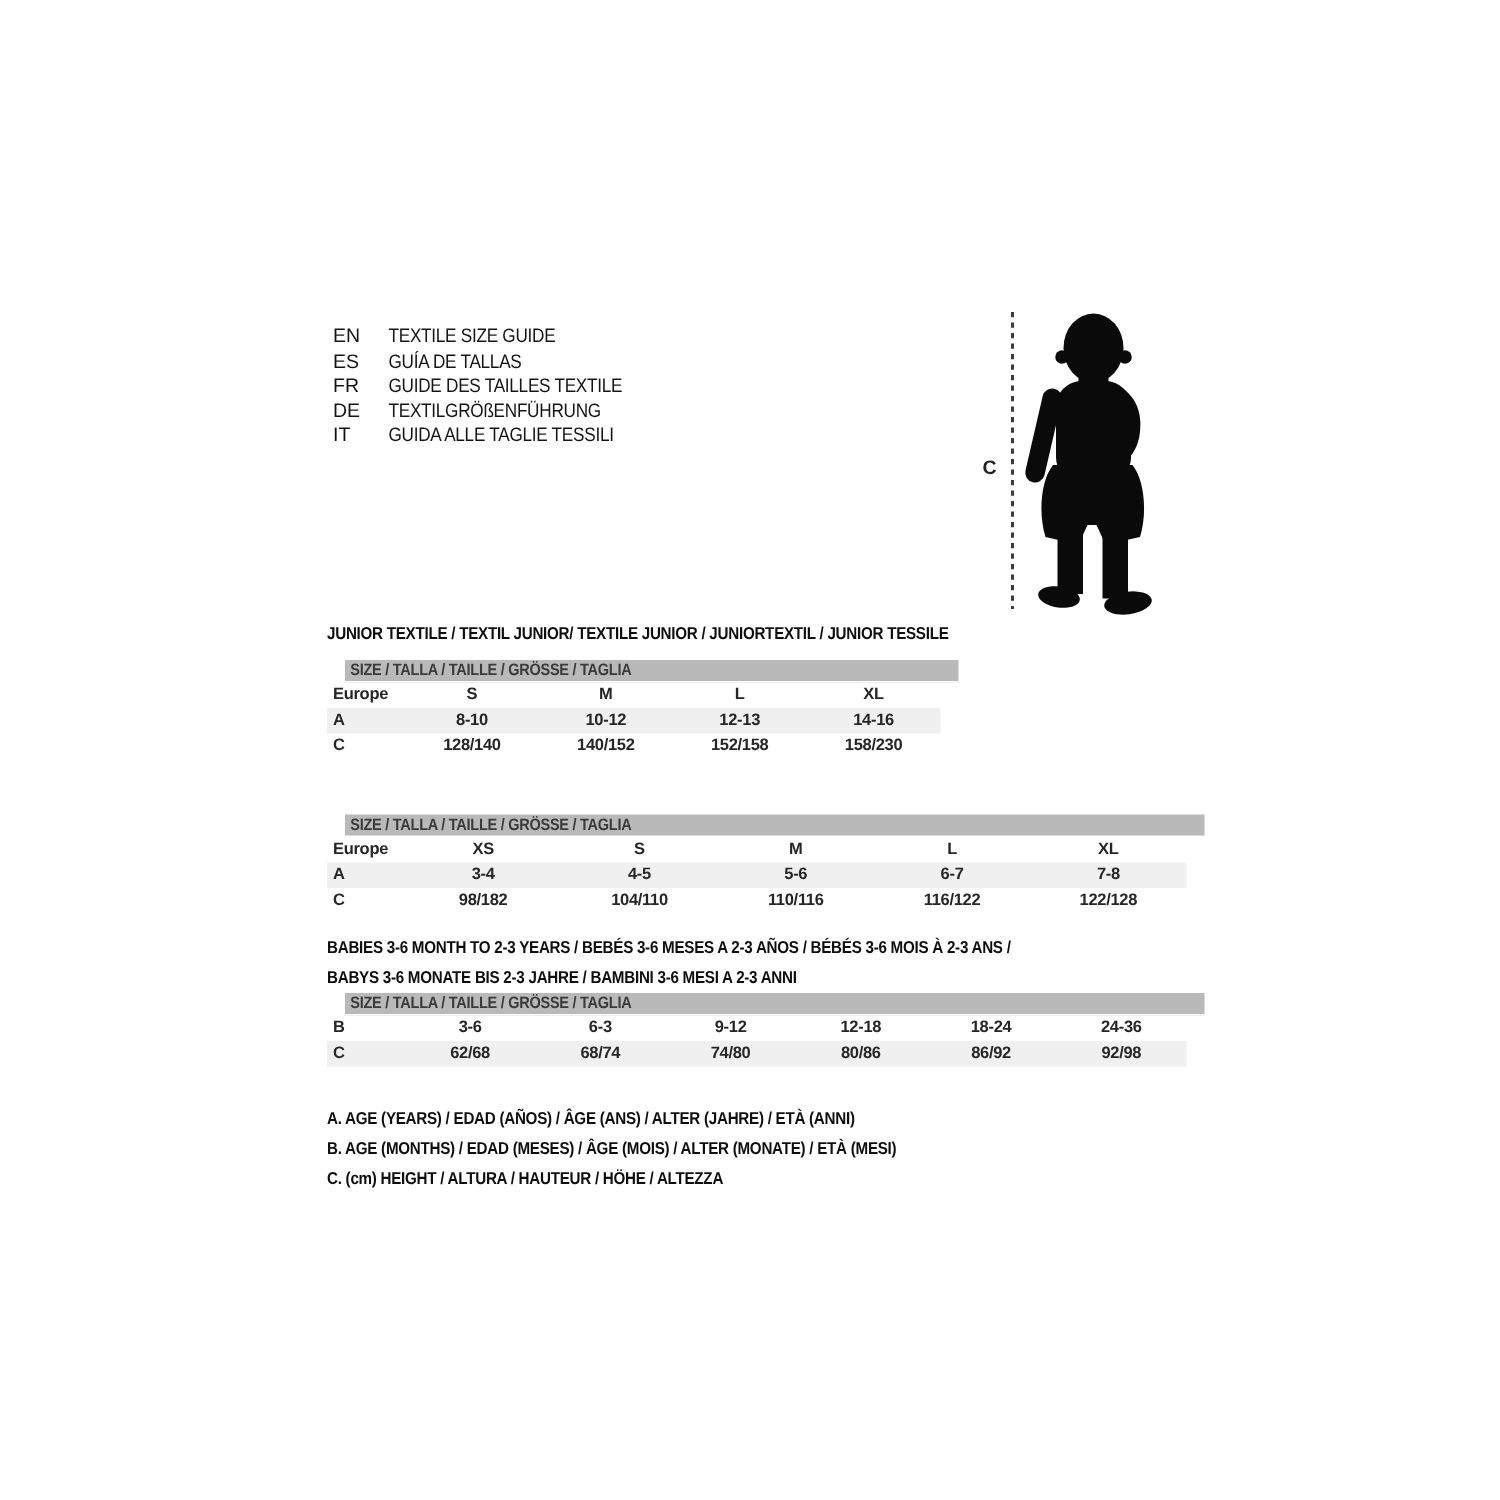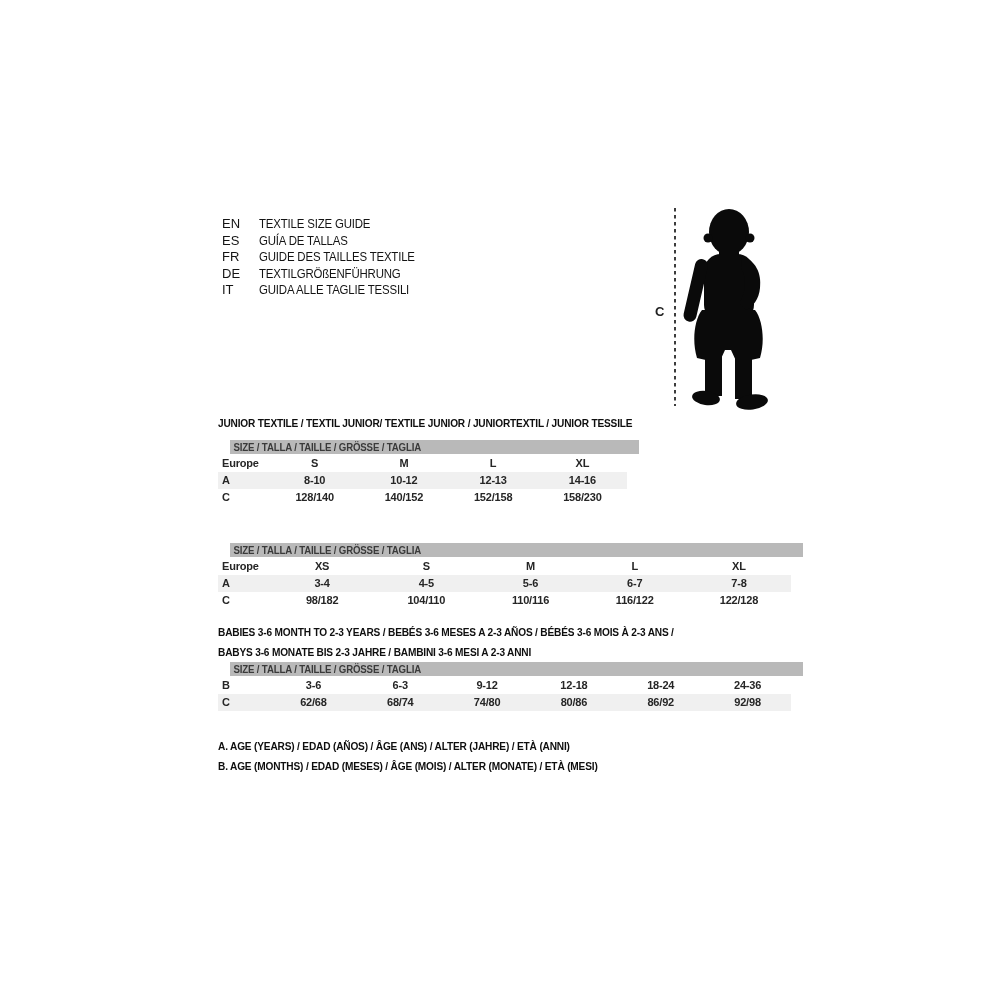"C. (cm) HEIGHT / ALTURA" div { html: none -> <div><span>C. (cm) HEIGHT / ALTURA / HAUTEUR / HÖHE / ALTEZZA</span></div> }
